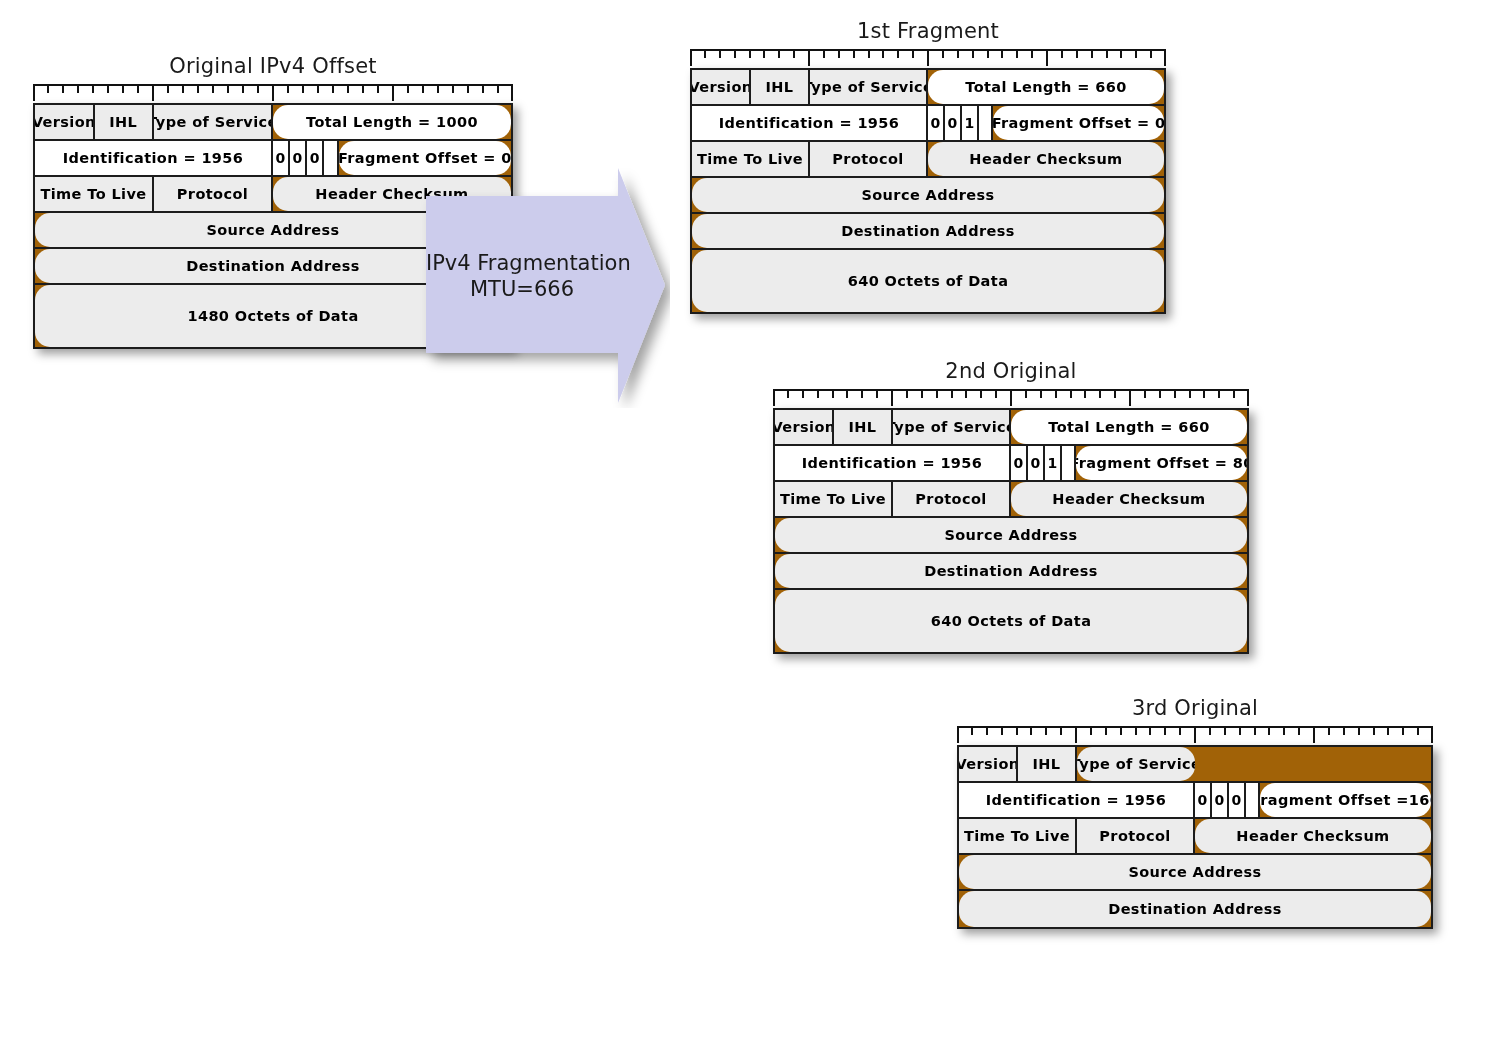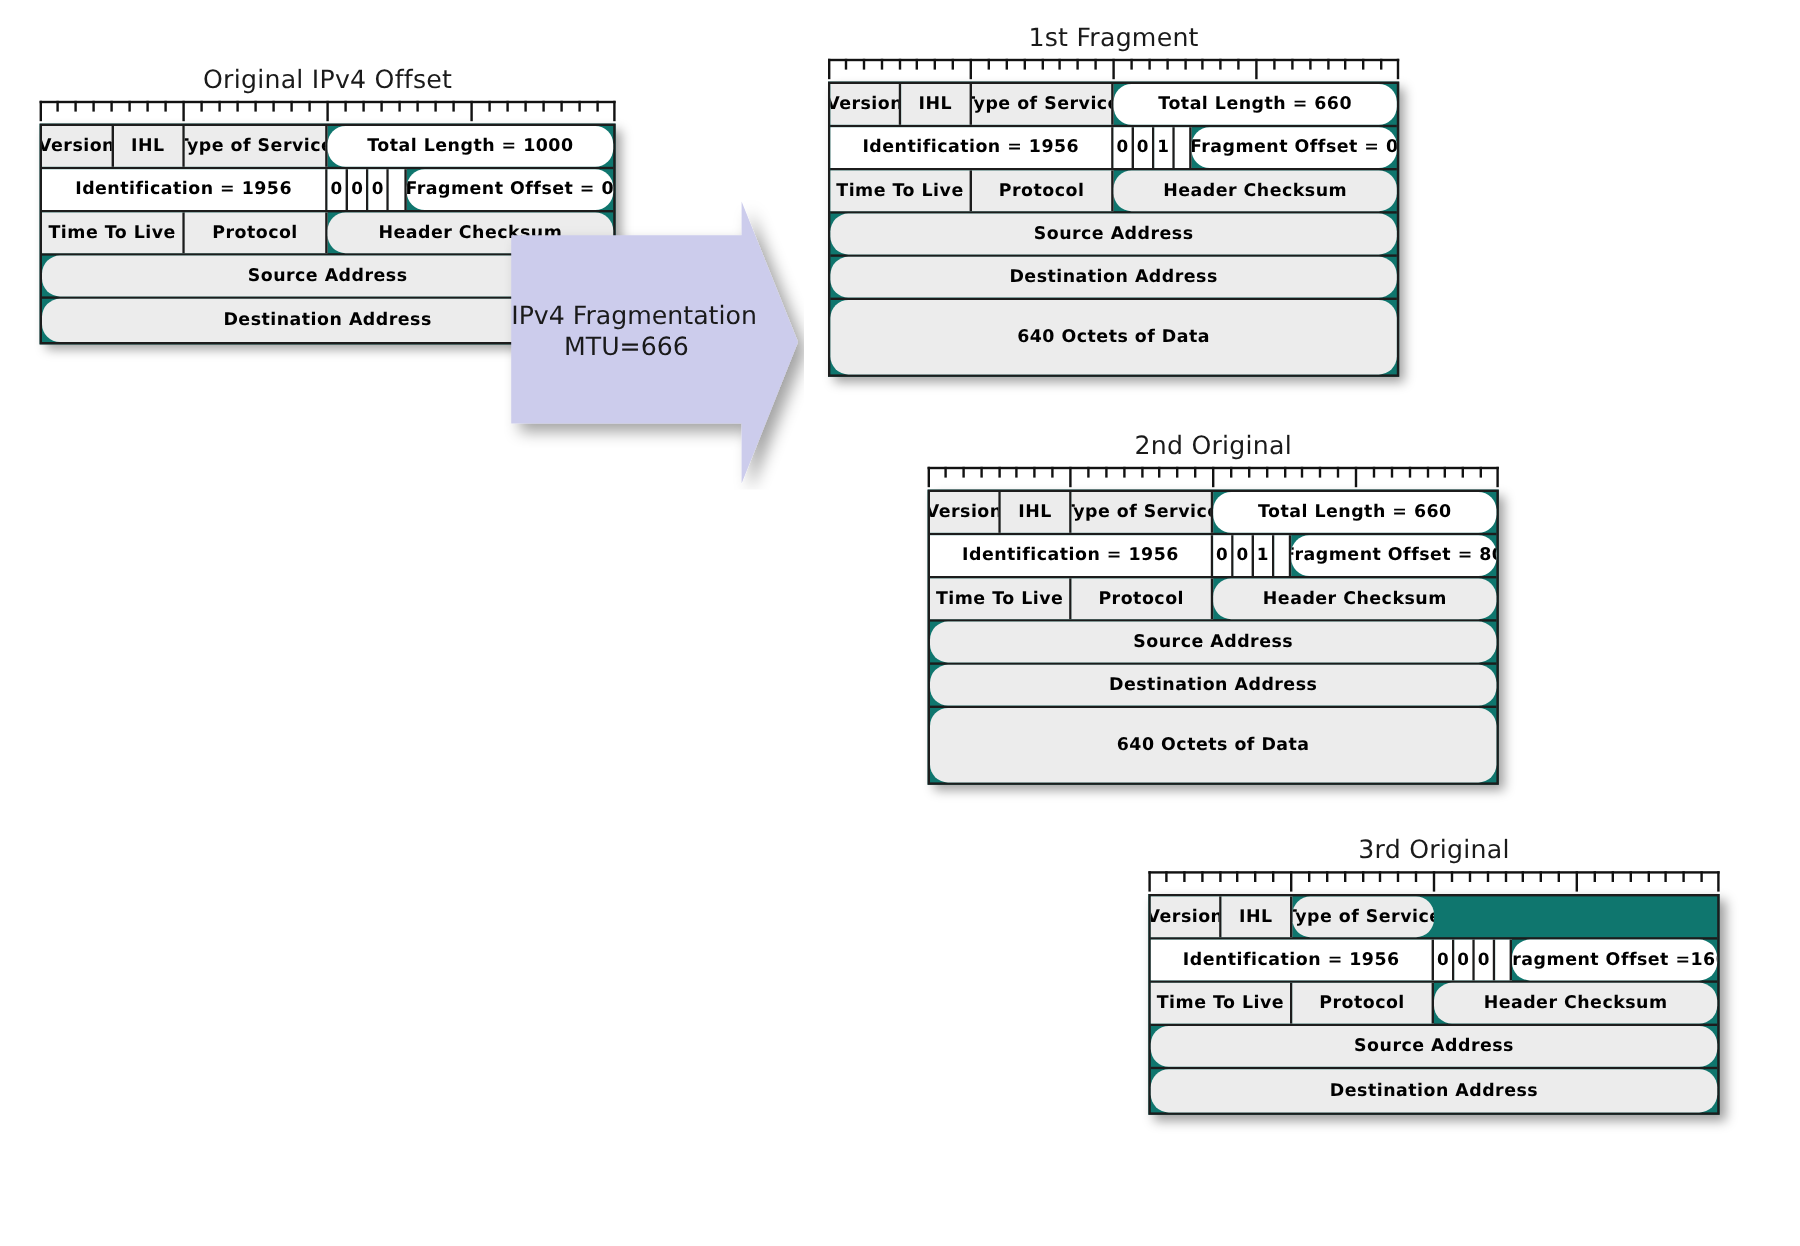"Version" .tbl { background: #0f766e -> #a16207 }
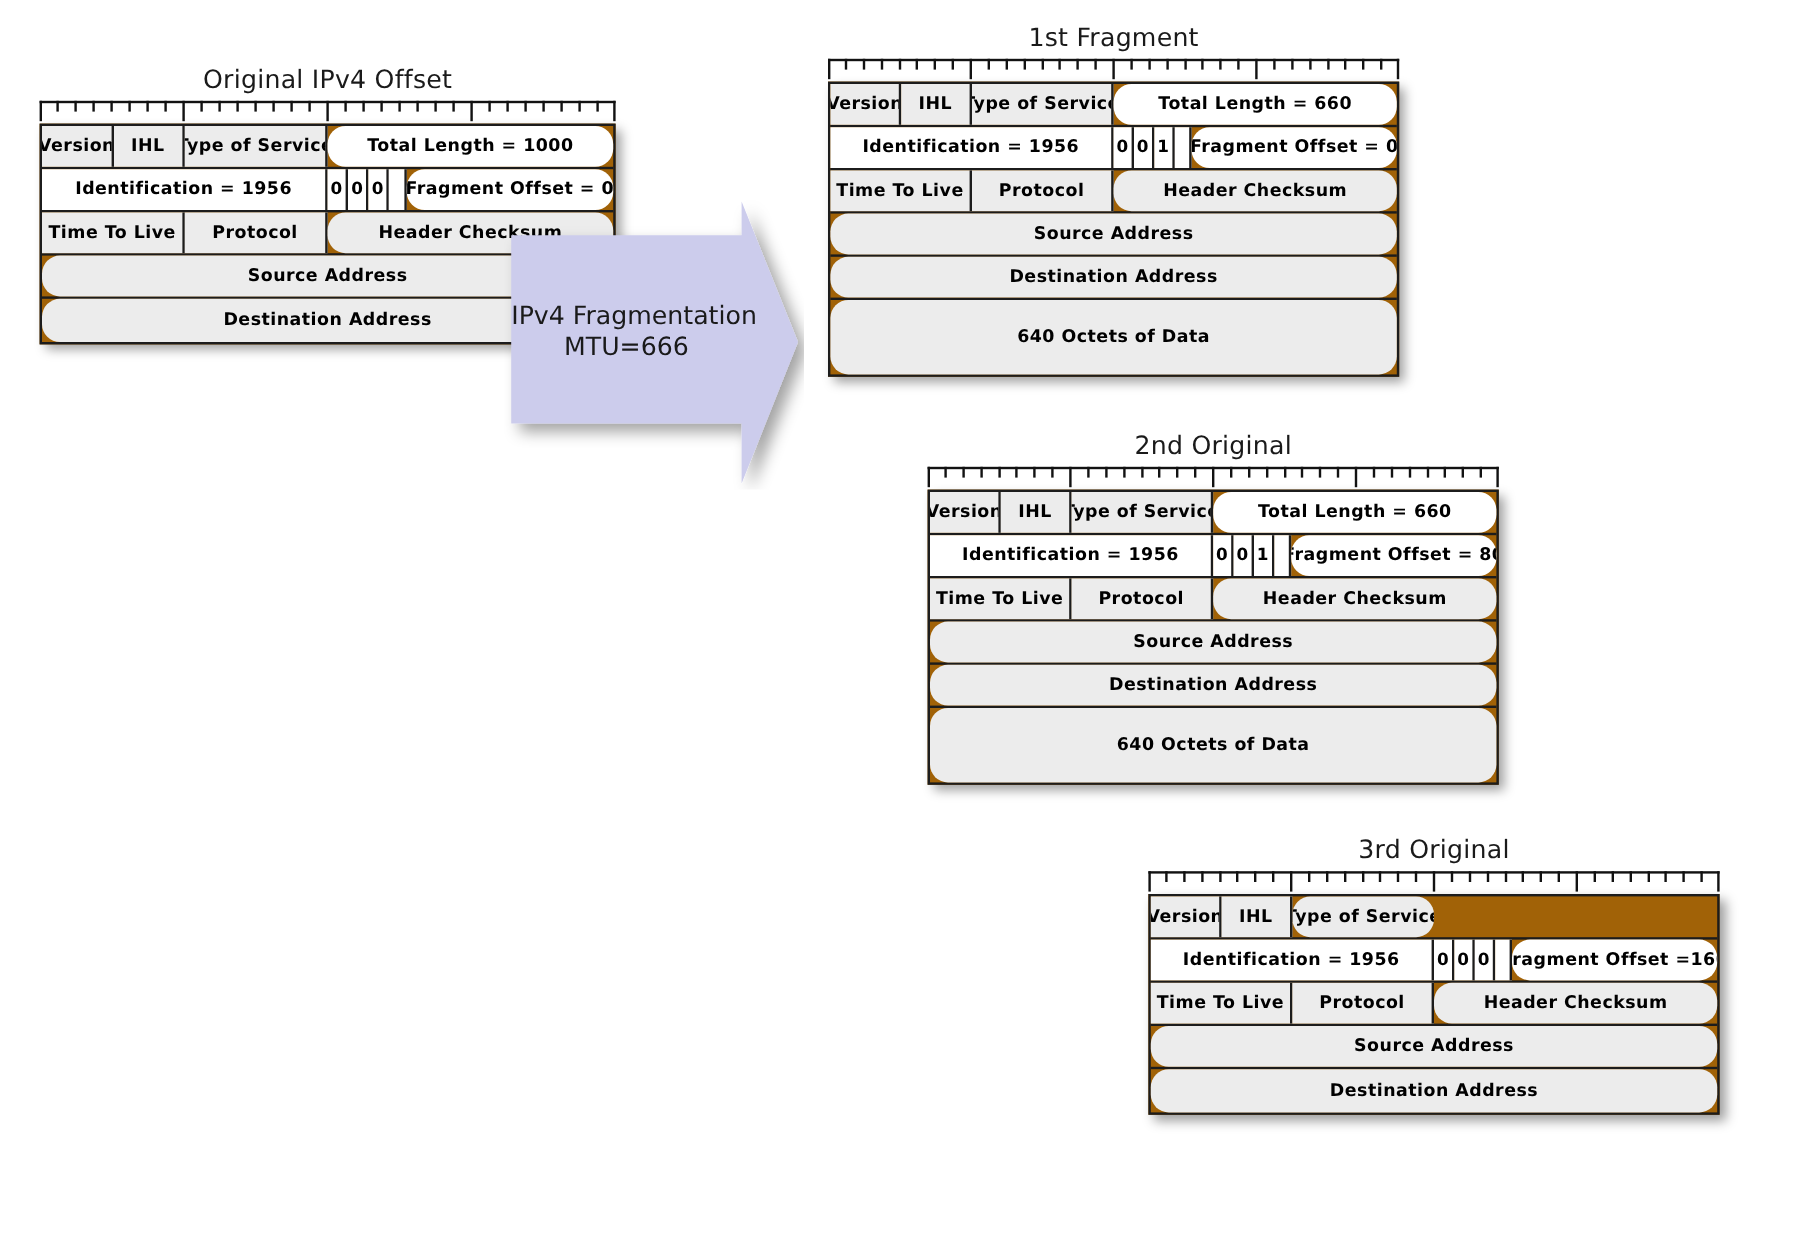"1480 Octets of Data" div.row { html: none -> <div> <div>1480 Octets of Data</div> </div> }
